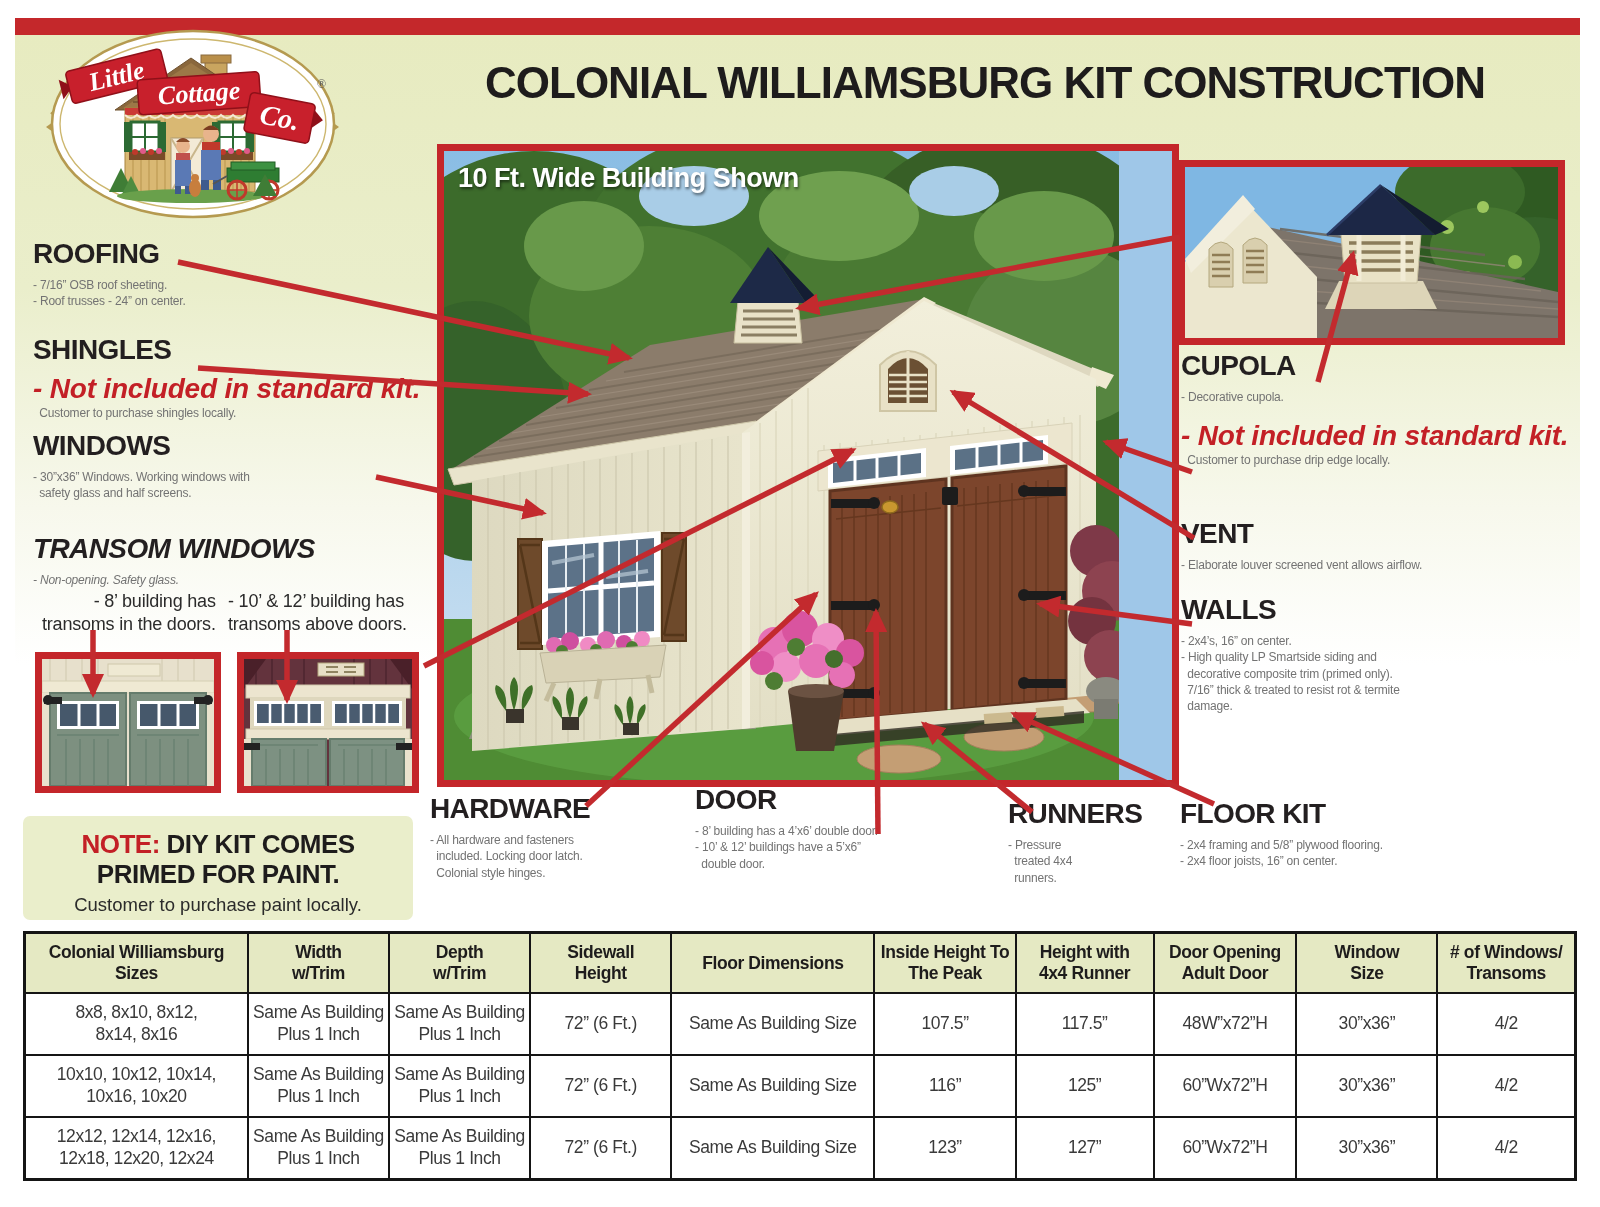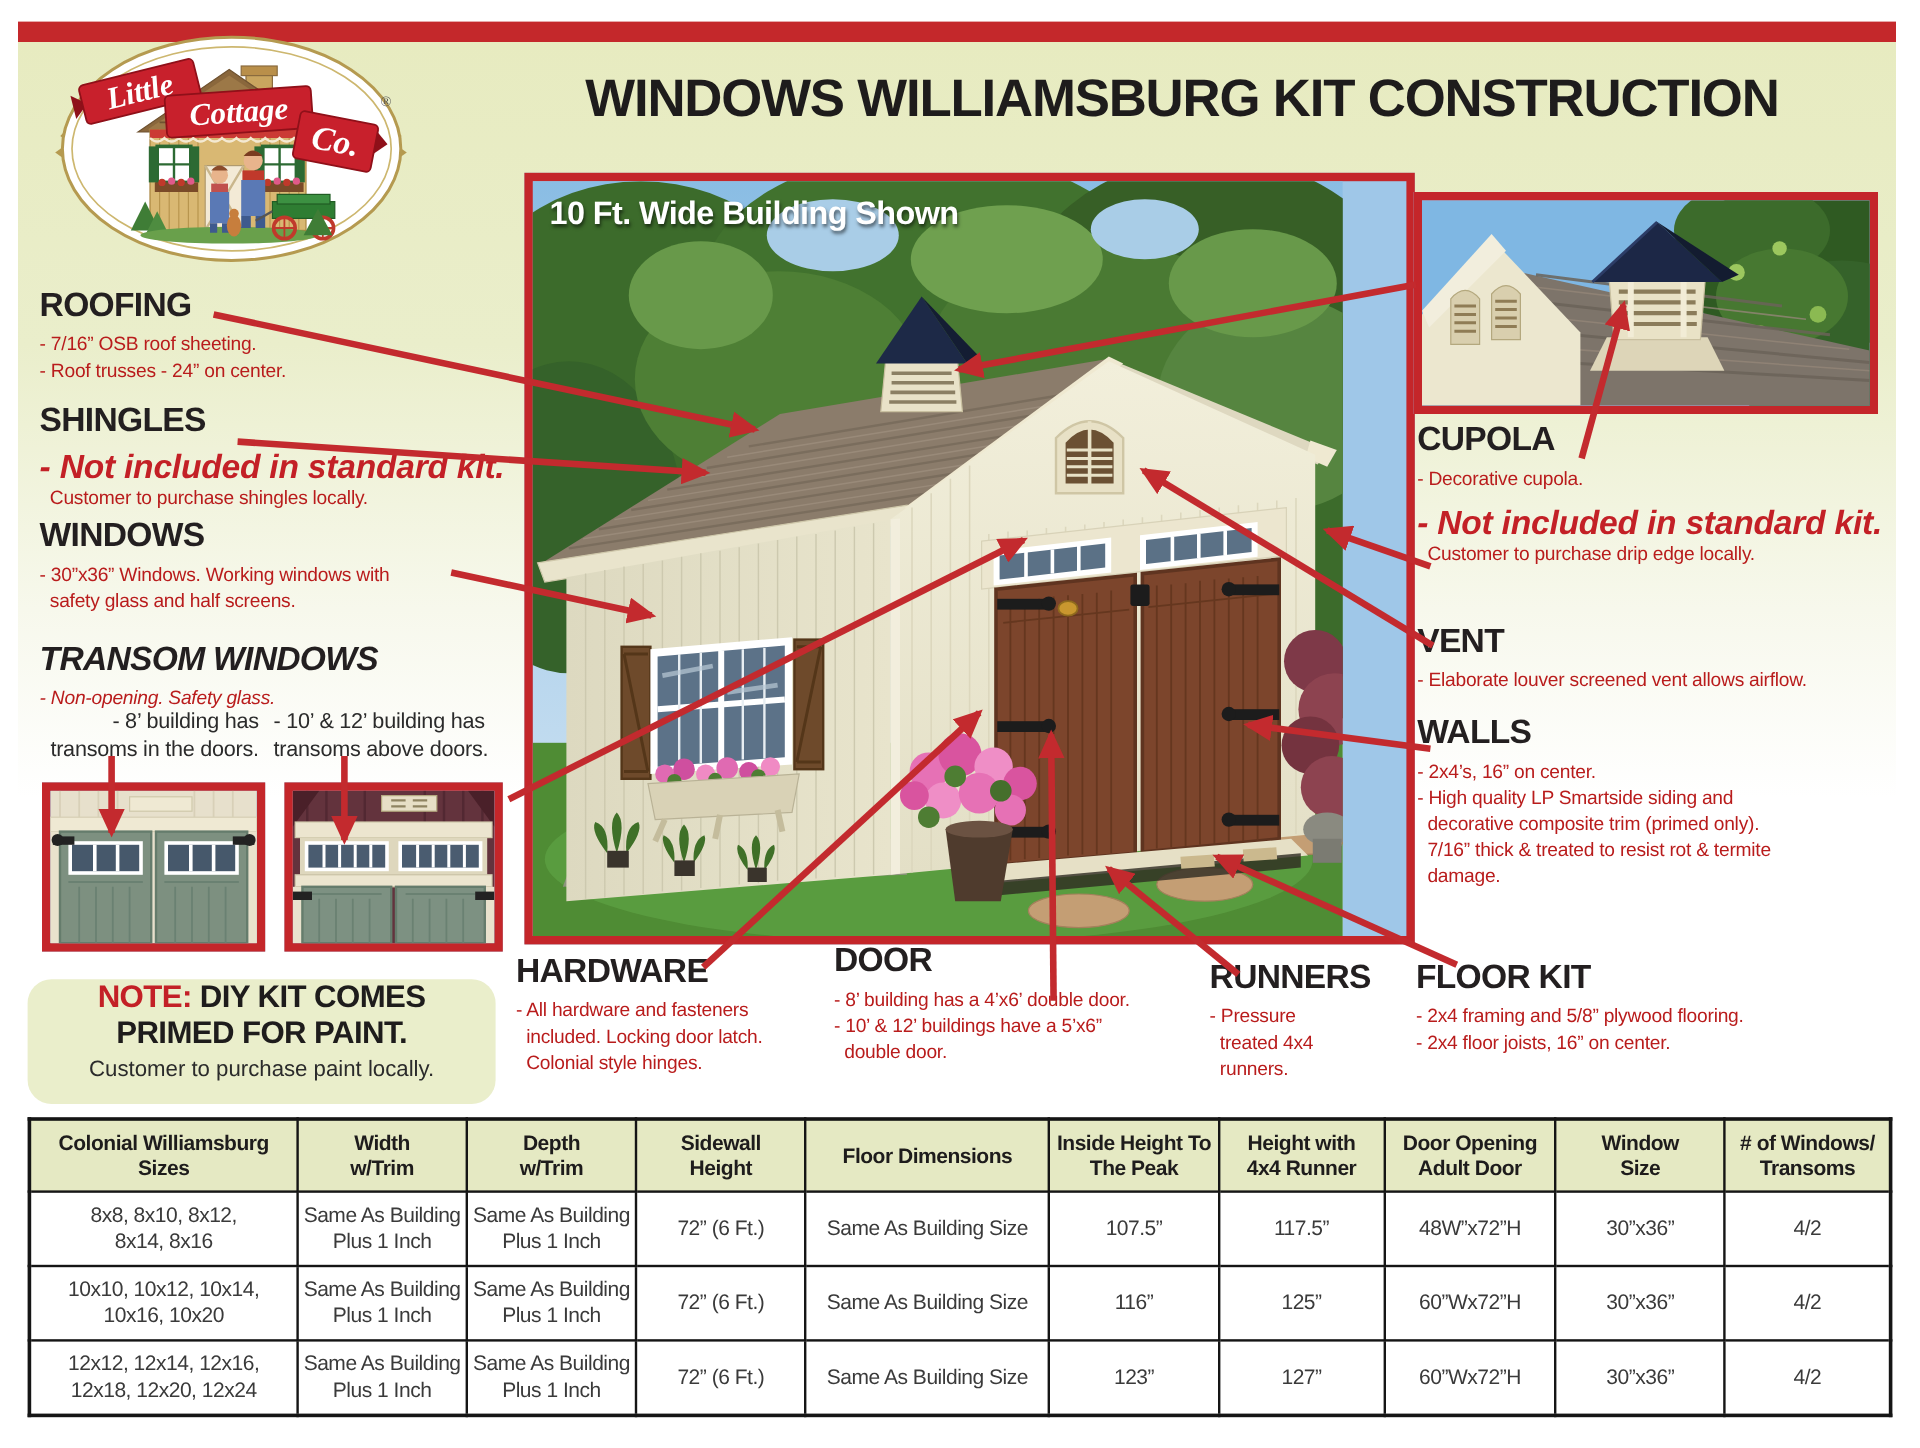"WINDOWS WILLIAMSBURG KIT CONSTRUCTION" div.page-title { text: WINDOWS -> COLONIAL }
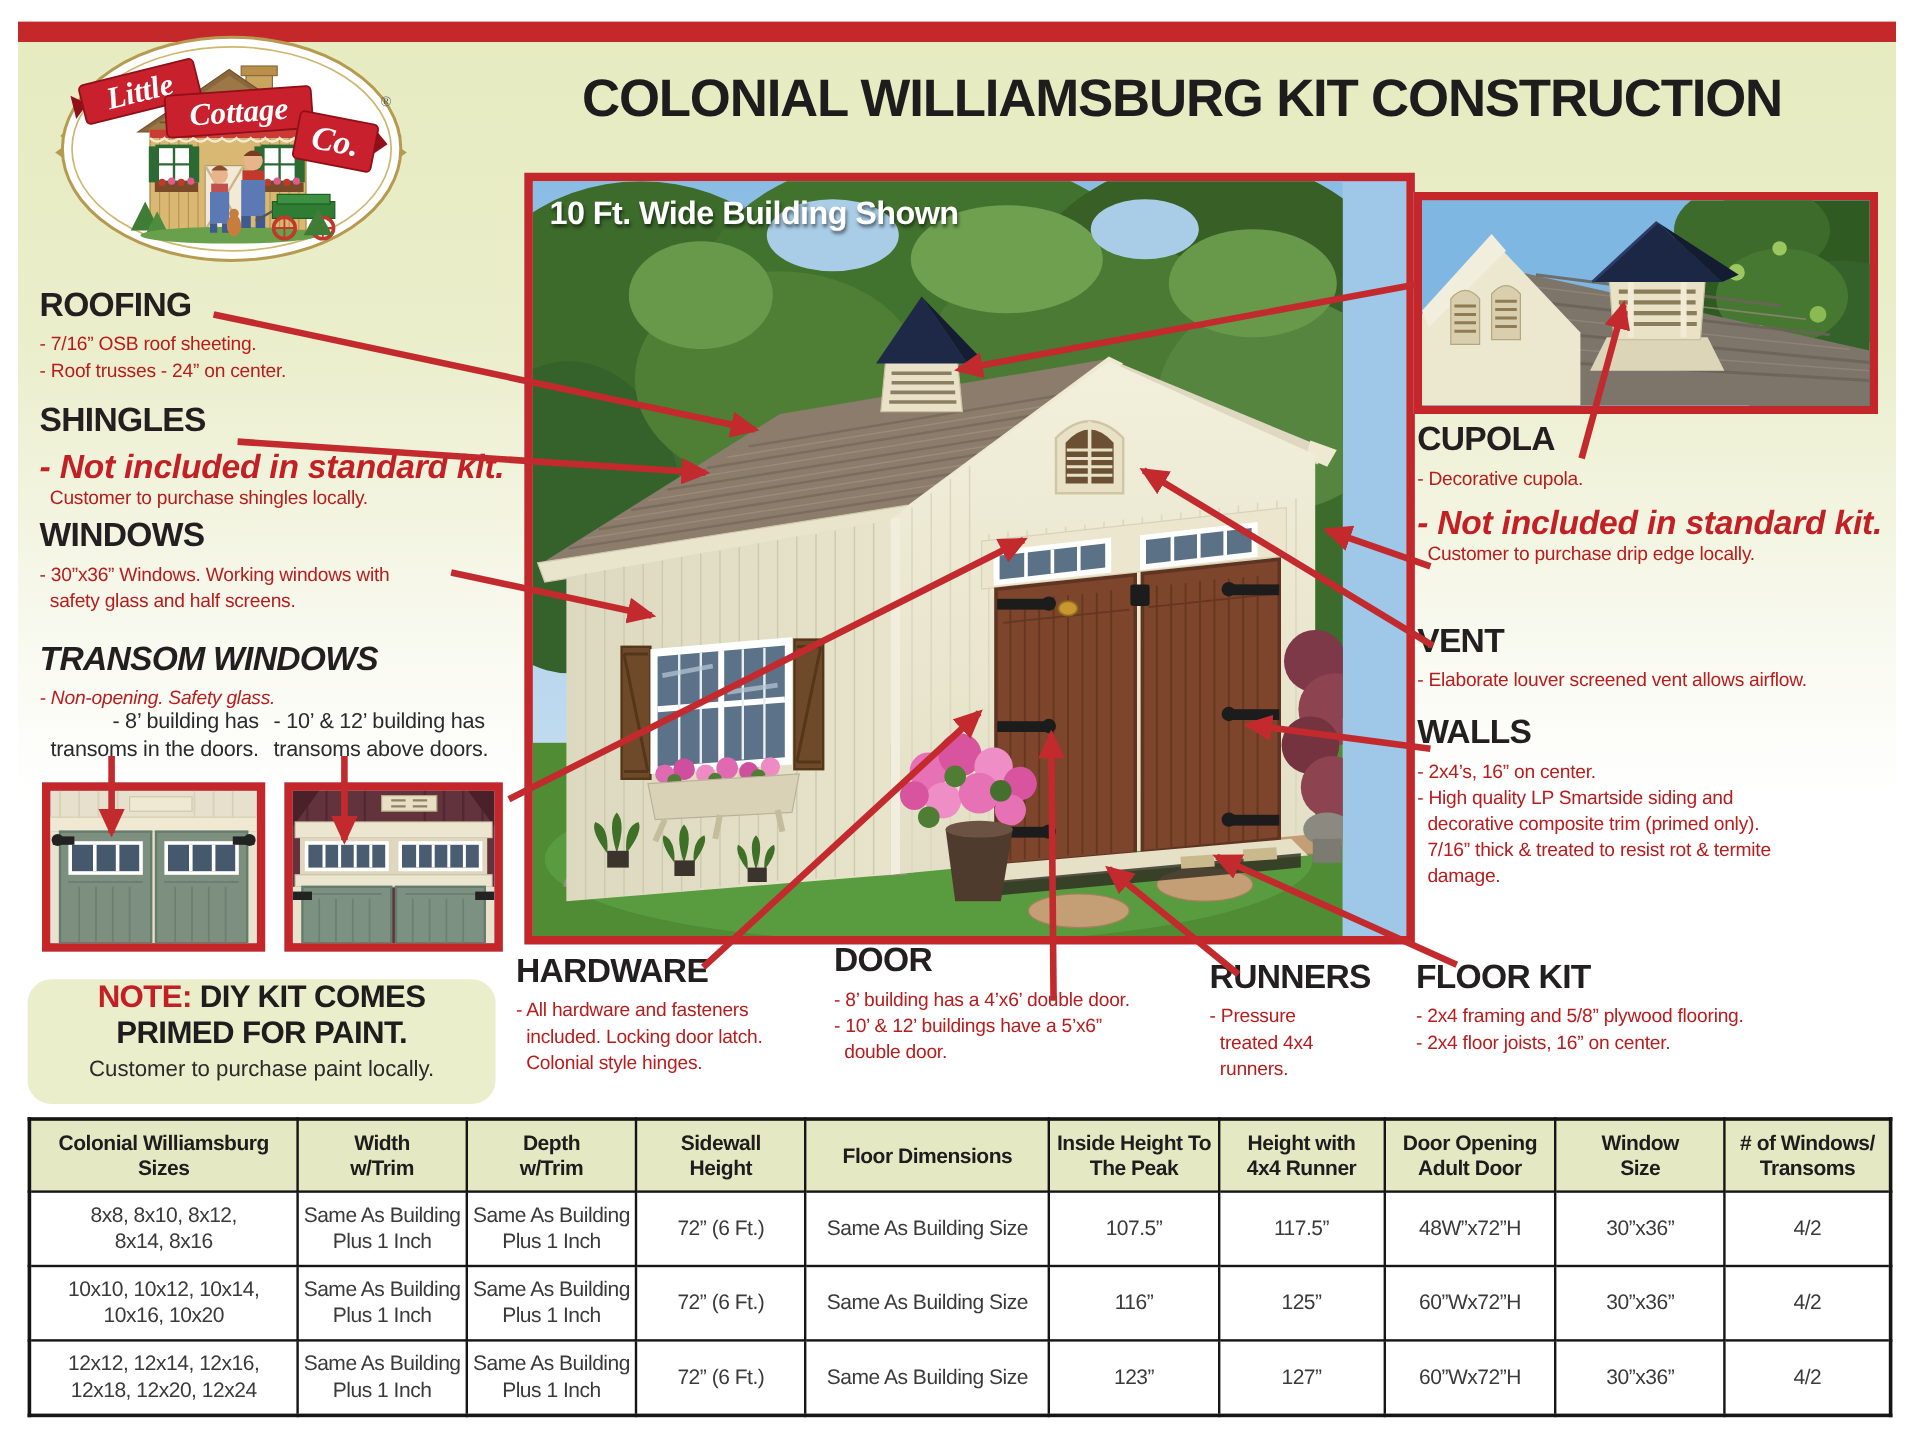"- 7/16” OSB roof sheeting." .body-txt { color: #b91c1c -> #737373; font-size: 16px -> 12px }
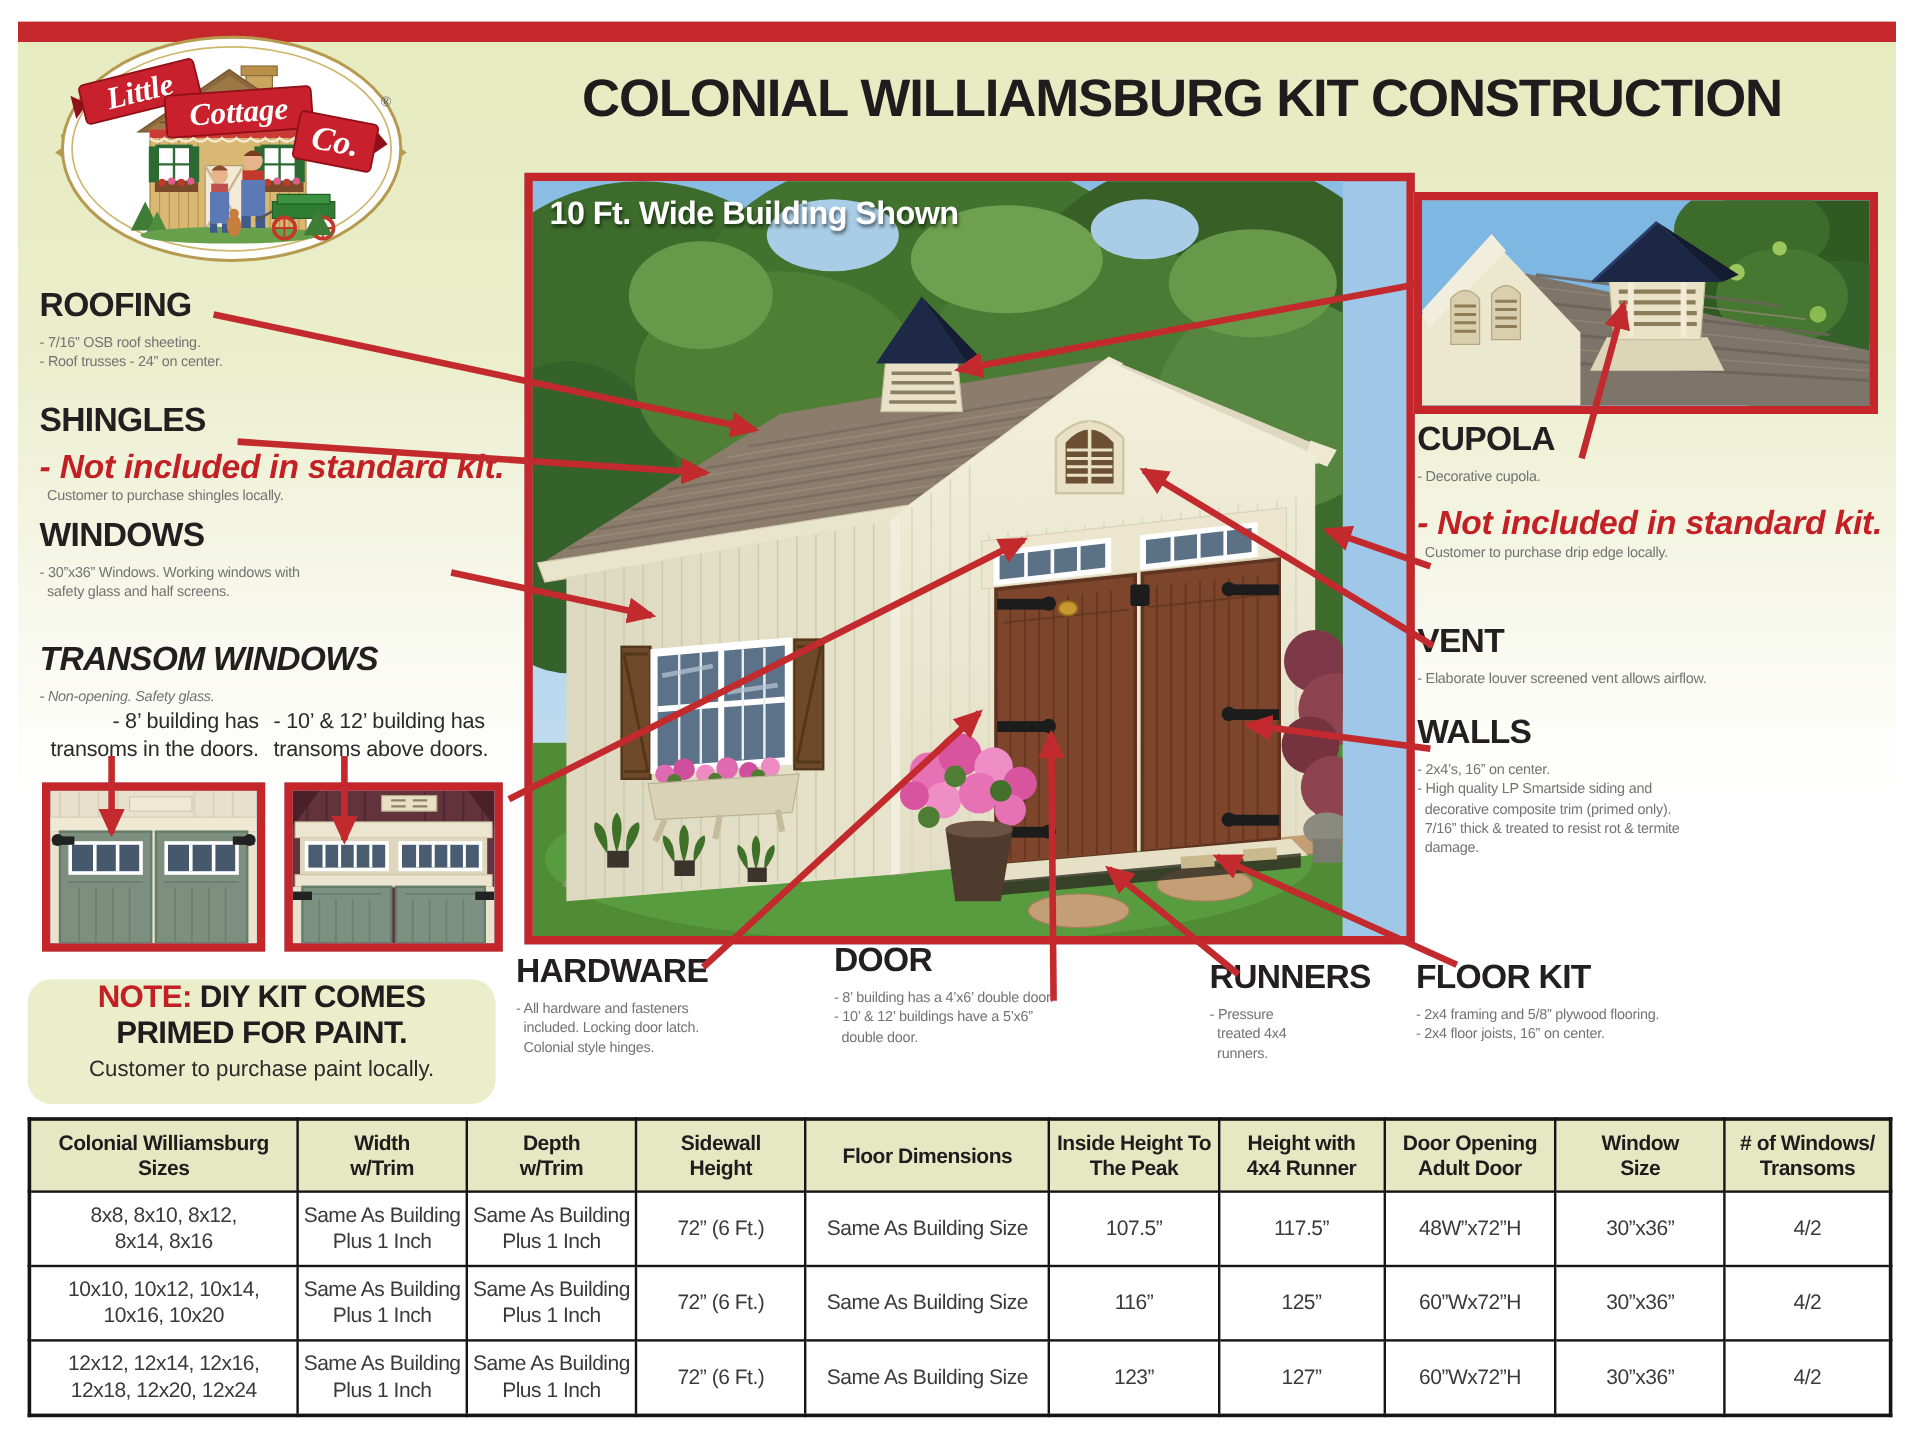"NOTE: DIY KIT COMES" .note-box { border-radius: 20px -> 7px; padding-top: 0 -> 14px }
